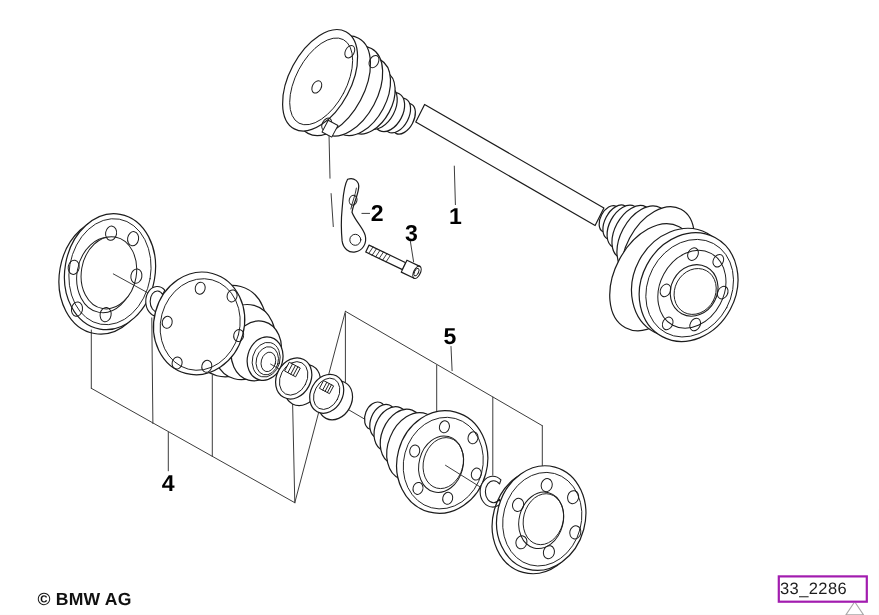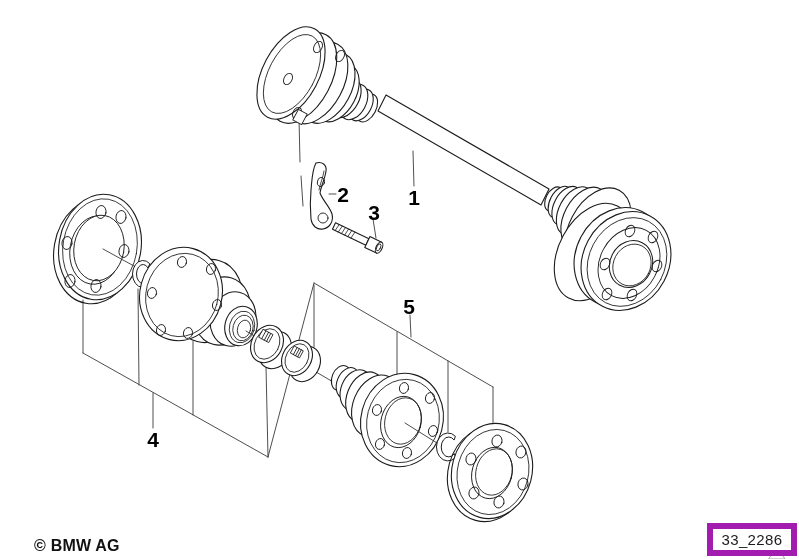"33_2286" .code-box { border: 6px solid #a21caf -> 2px solid #a21caf; justify-content: center -> flex-start }
